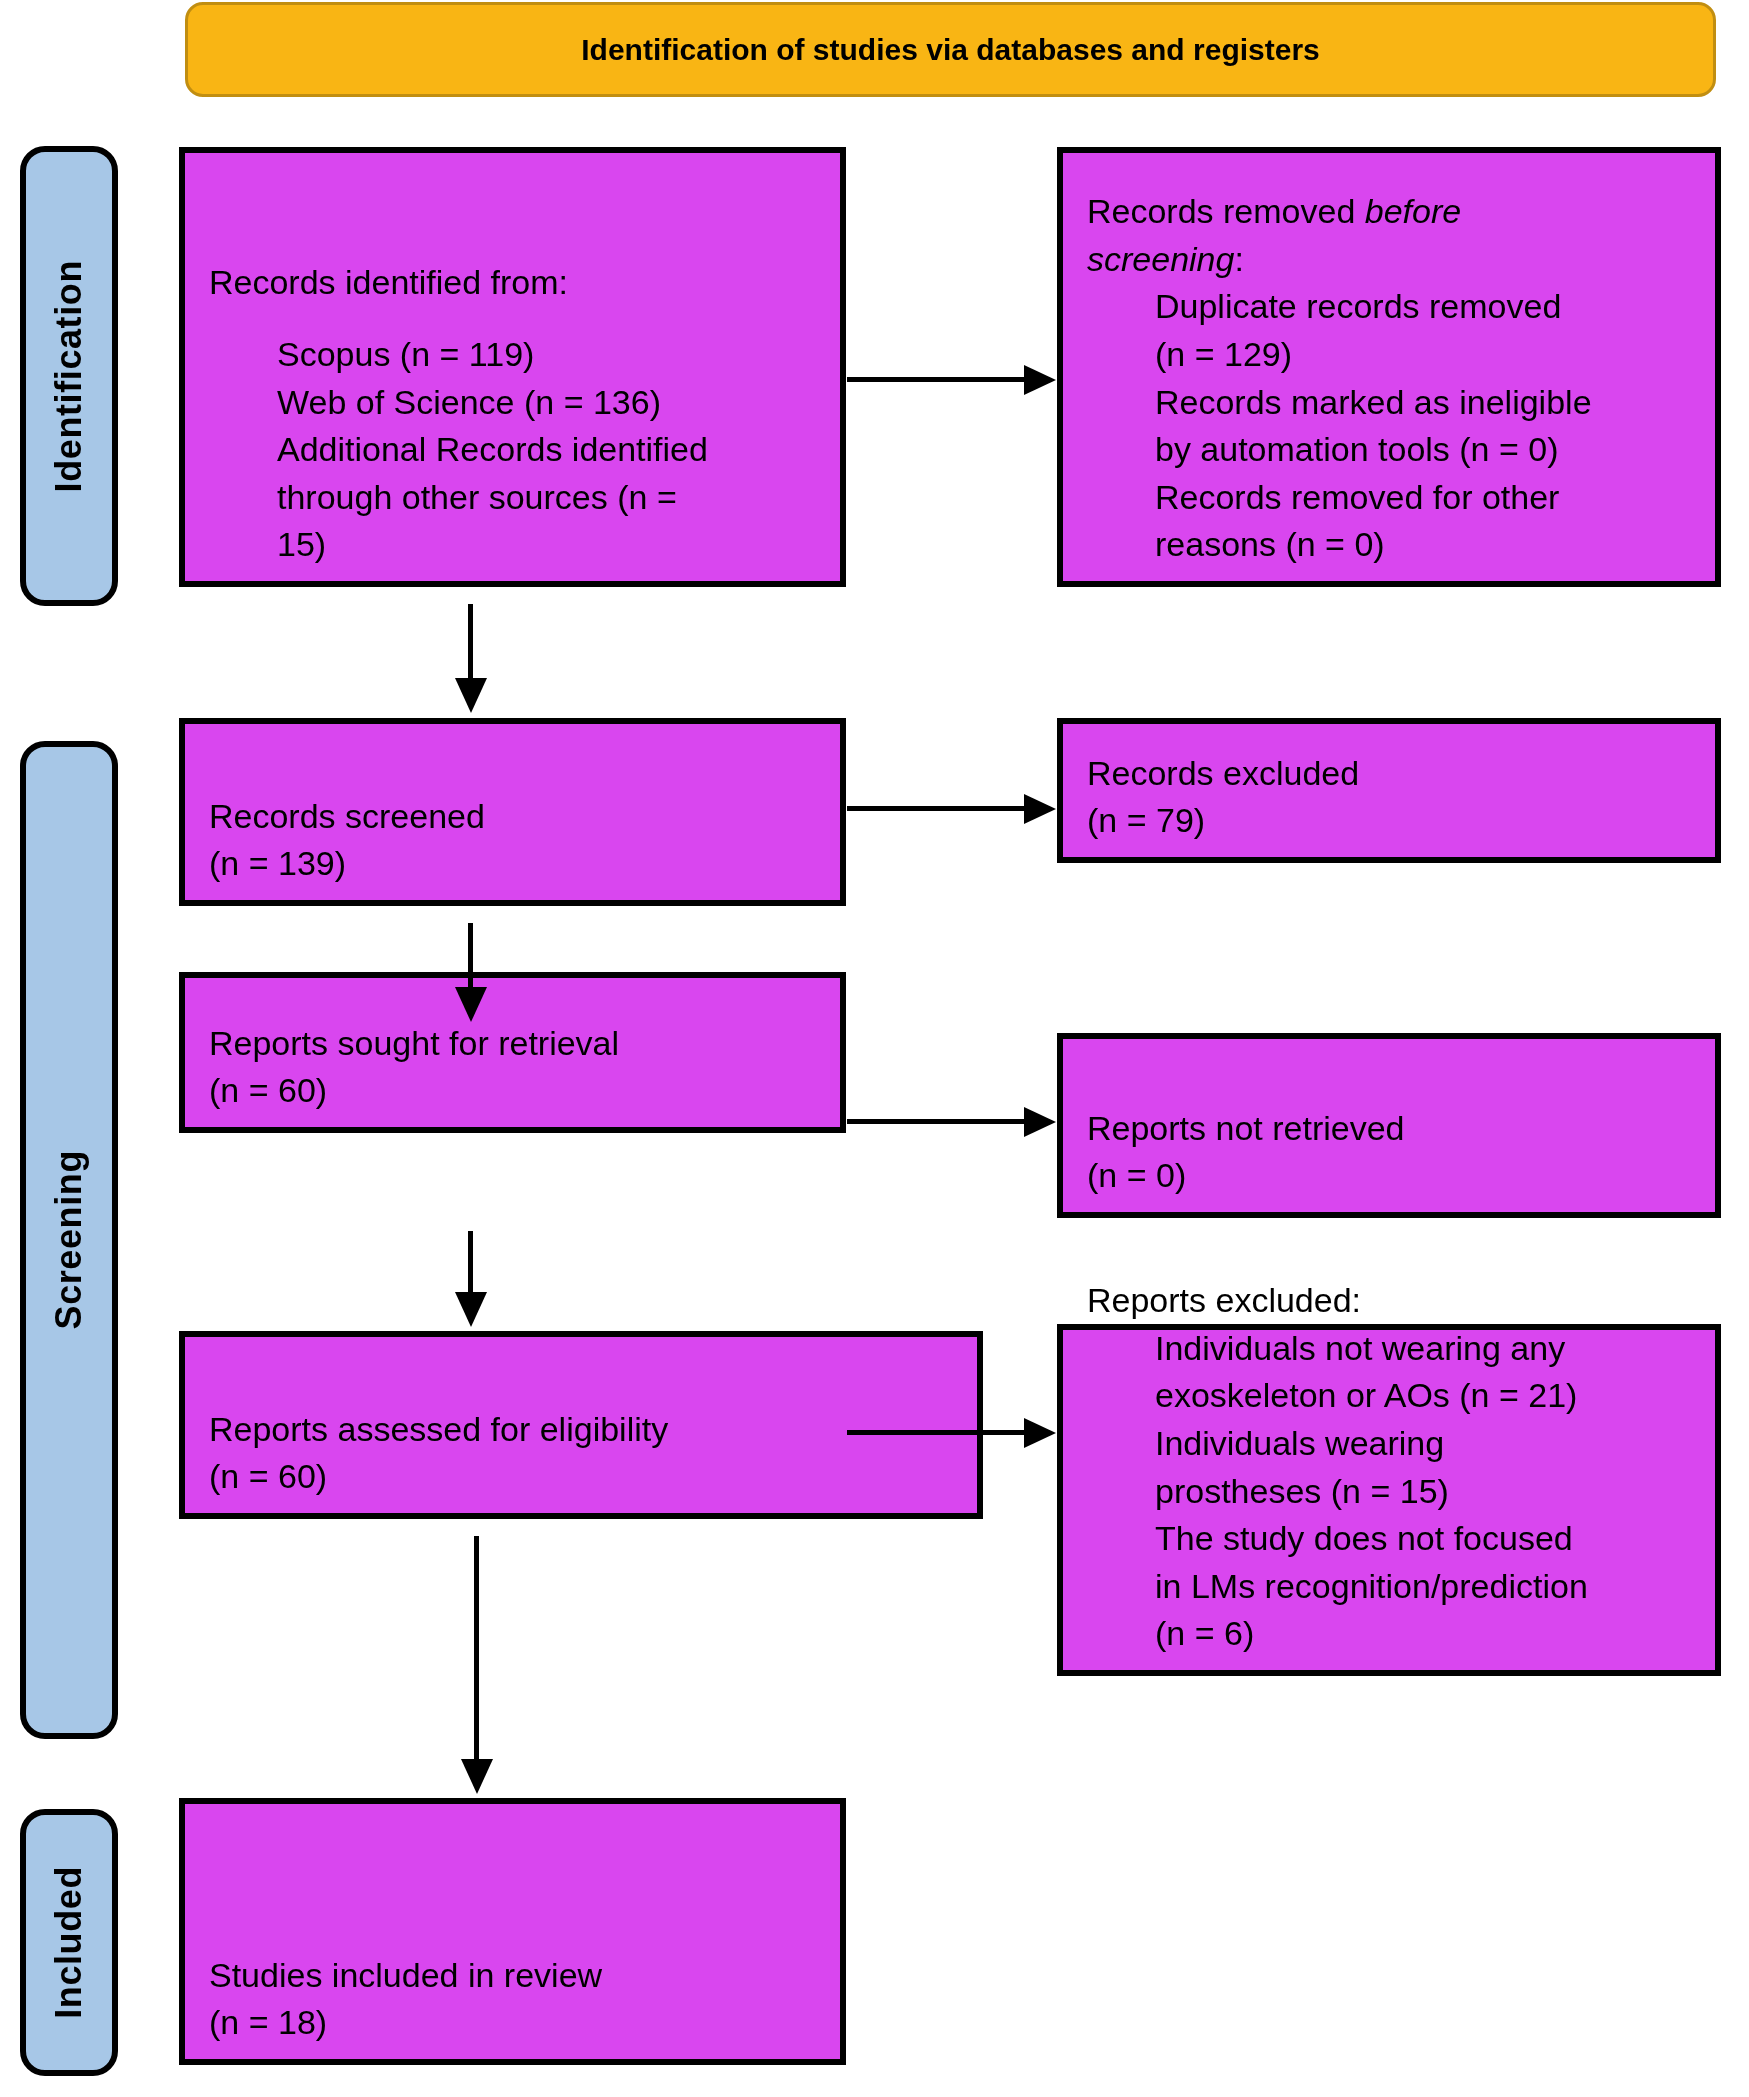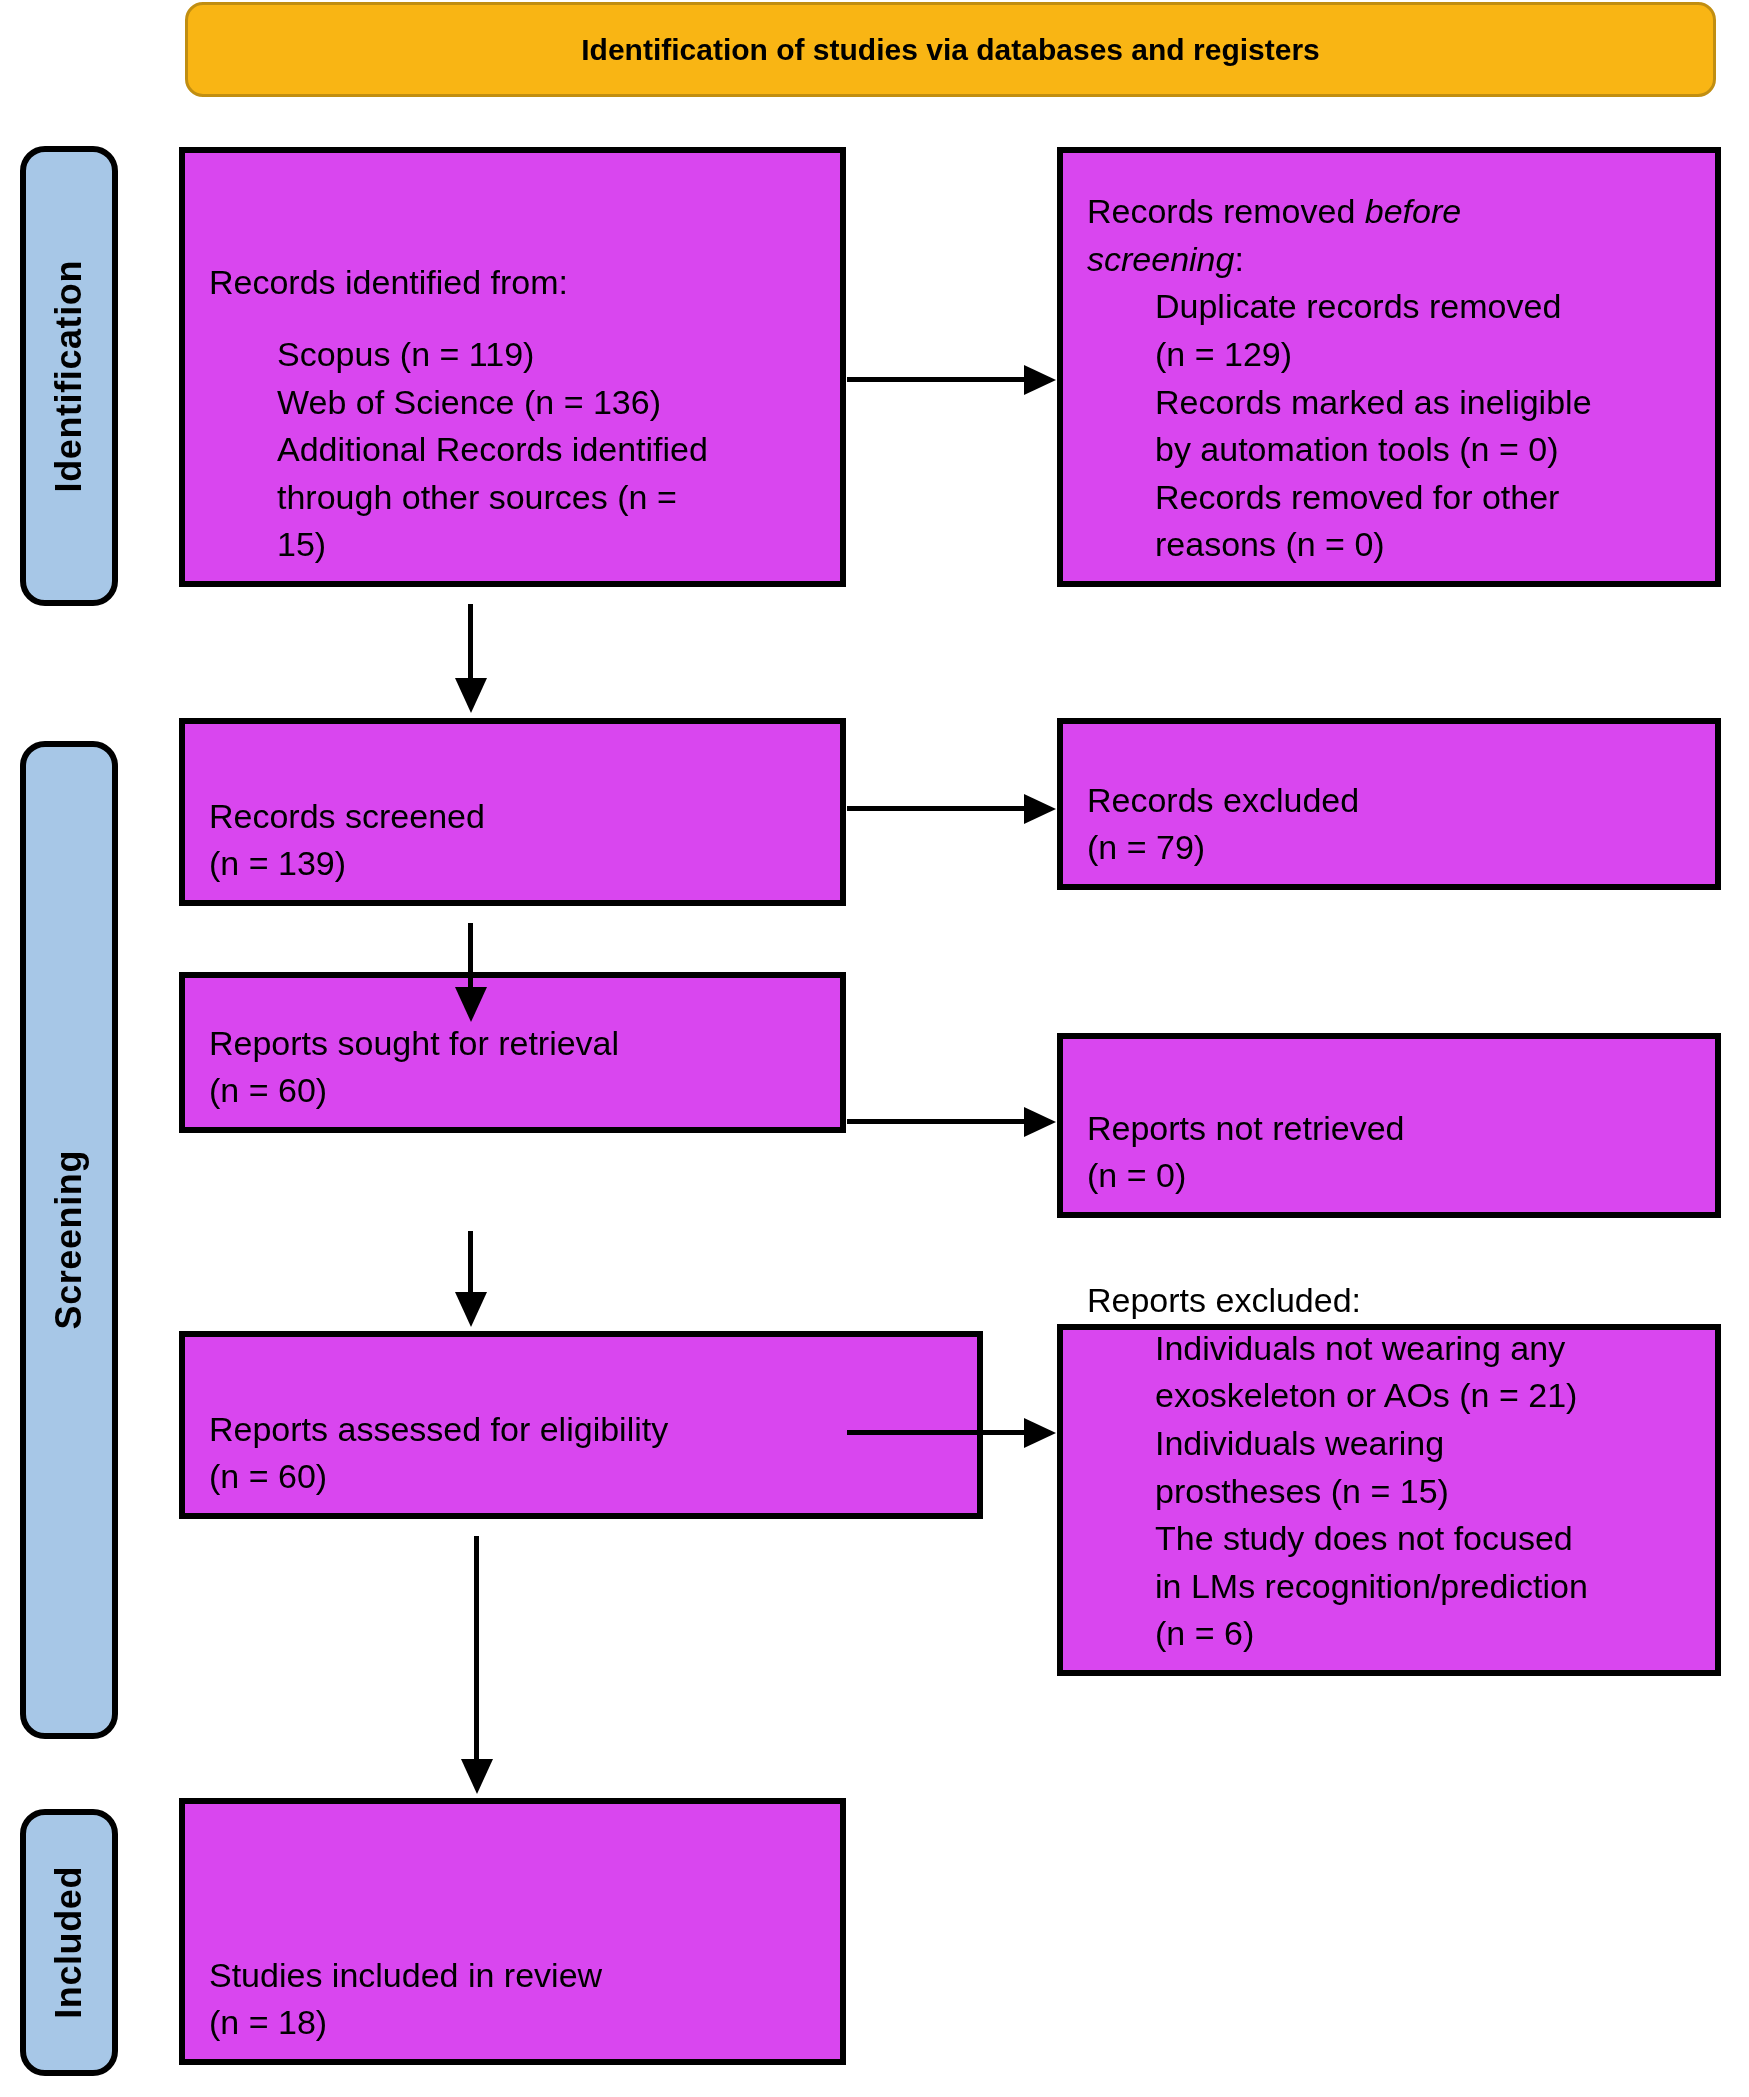"Records excluded" div.fbox { height: 172px -> 145px }
